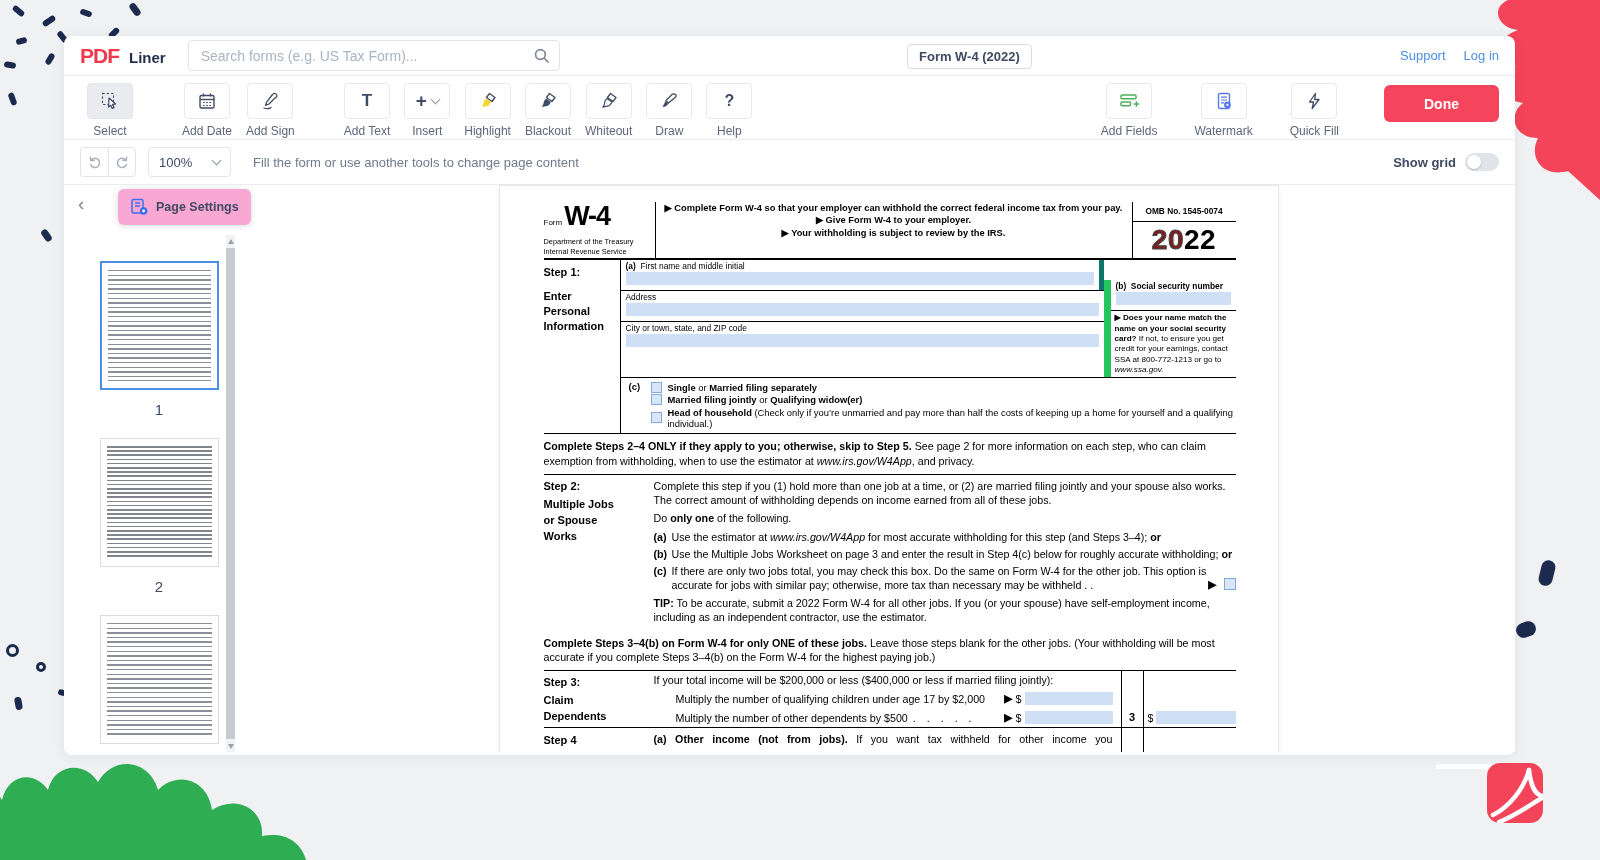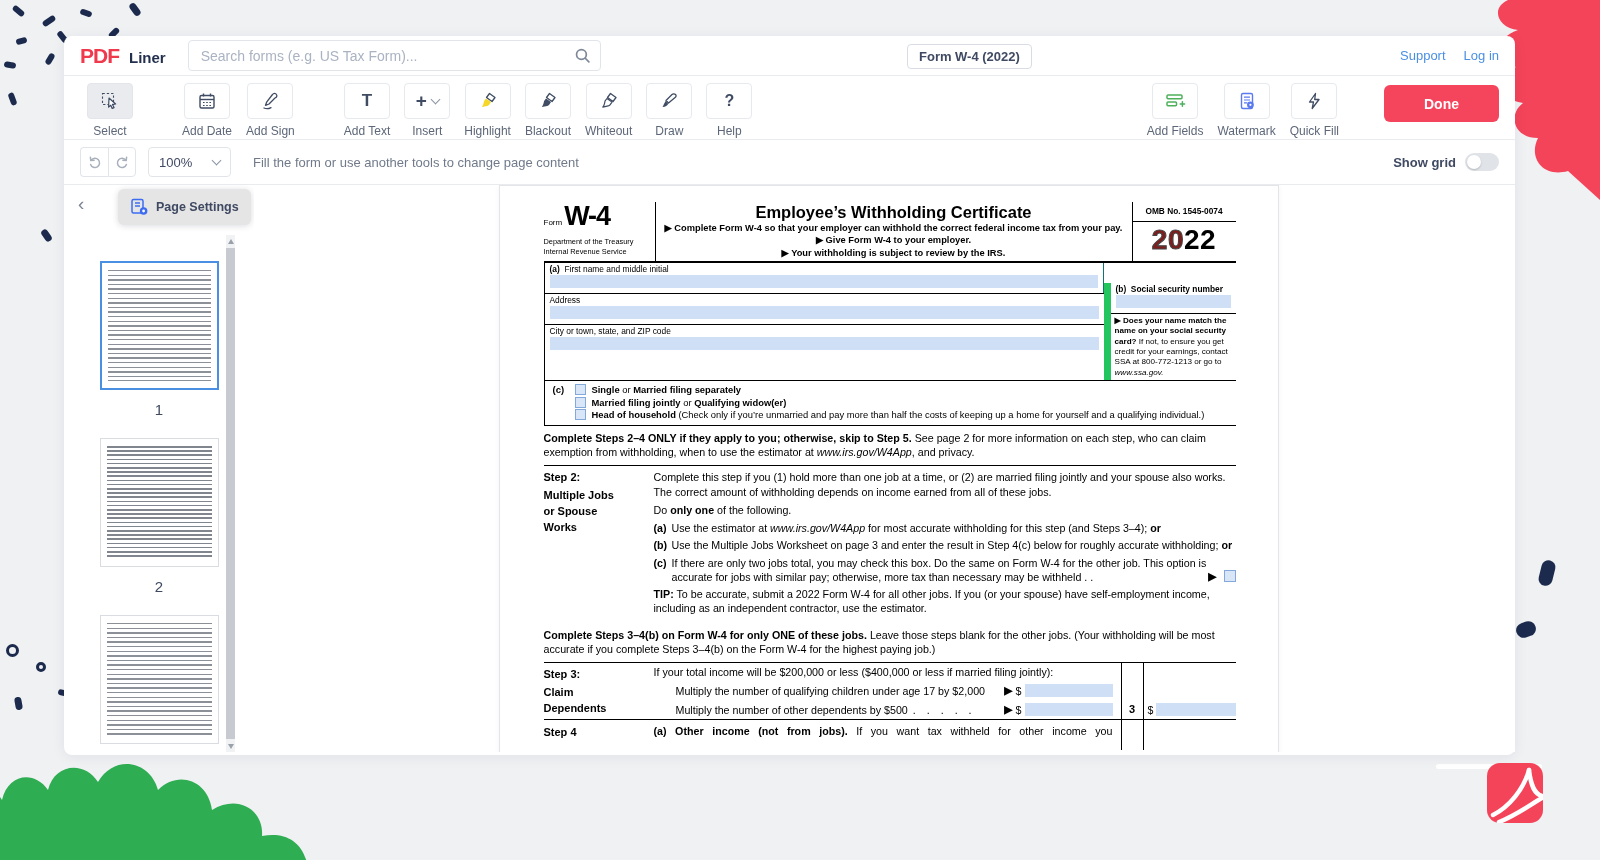"Search forms (e.g. US Tax" .search-wrap { width: 413px -> 372px }
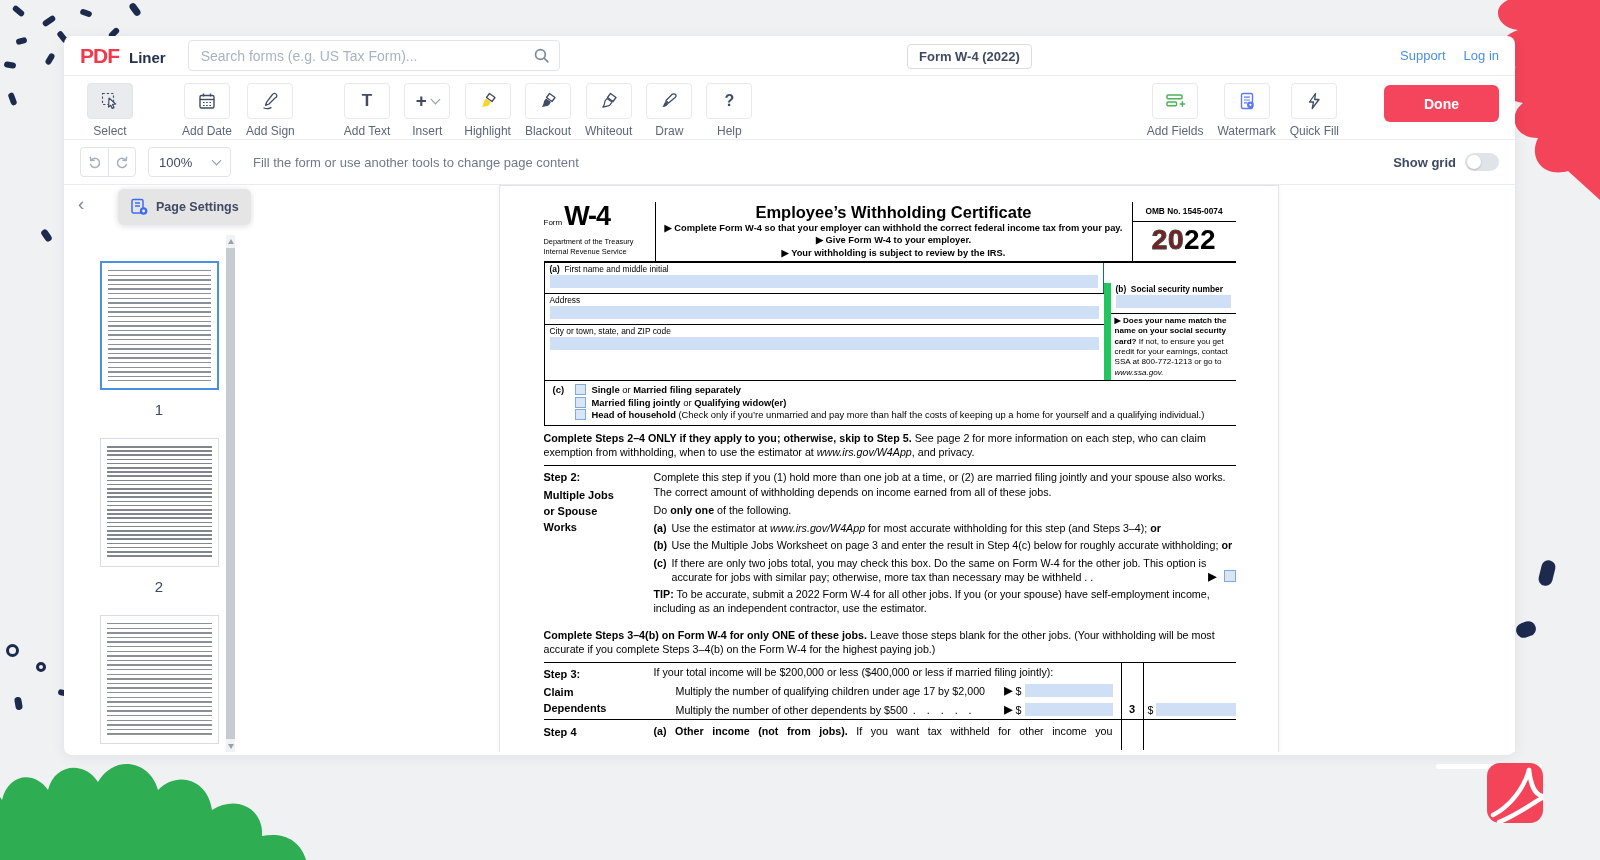"Add Fields" .right-tools { gap: none -> 23px }
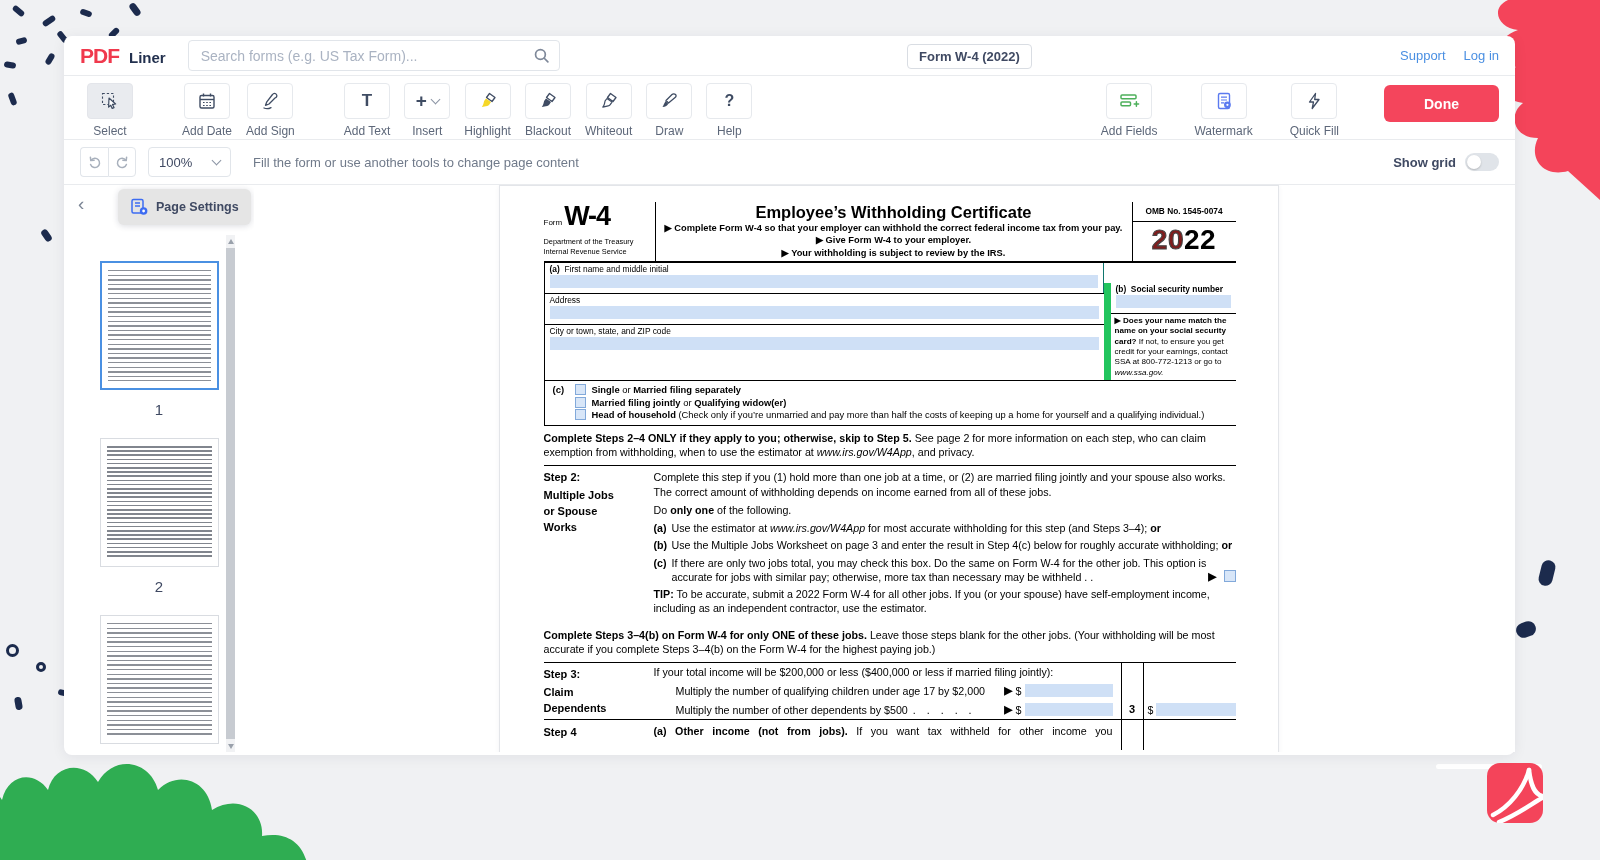"Page Settings" .ps-card { background: #e5e5e5 -> #f9a8d4 }
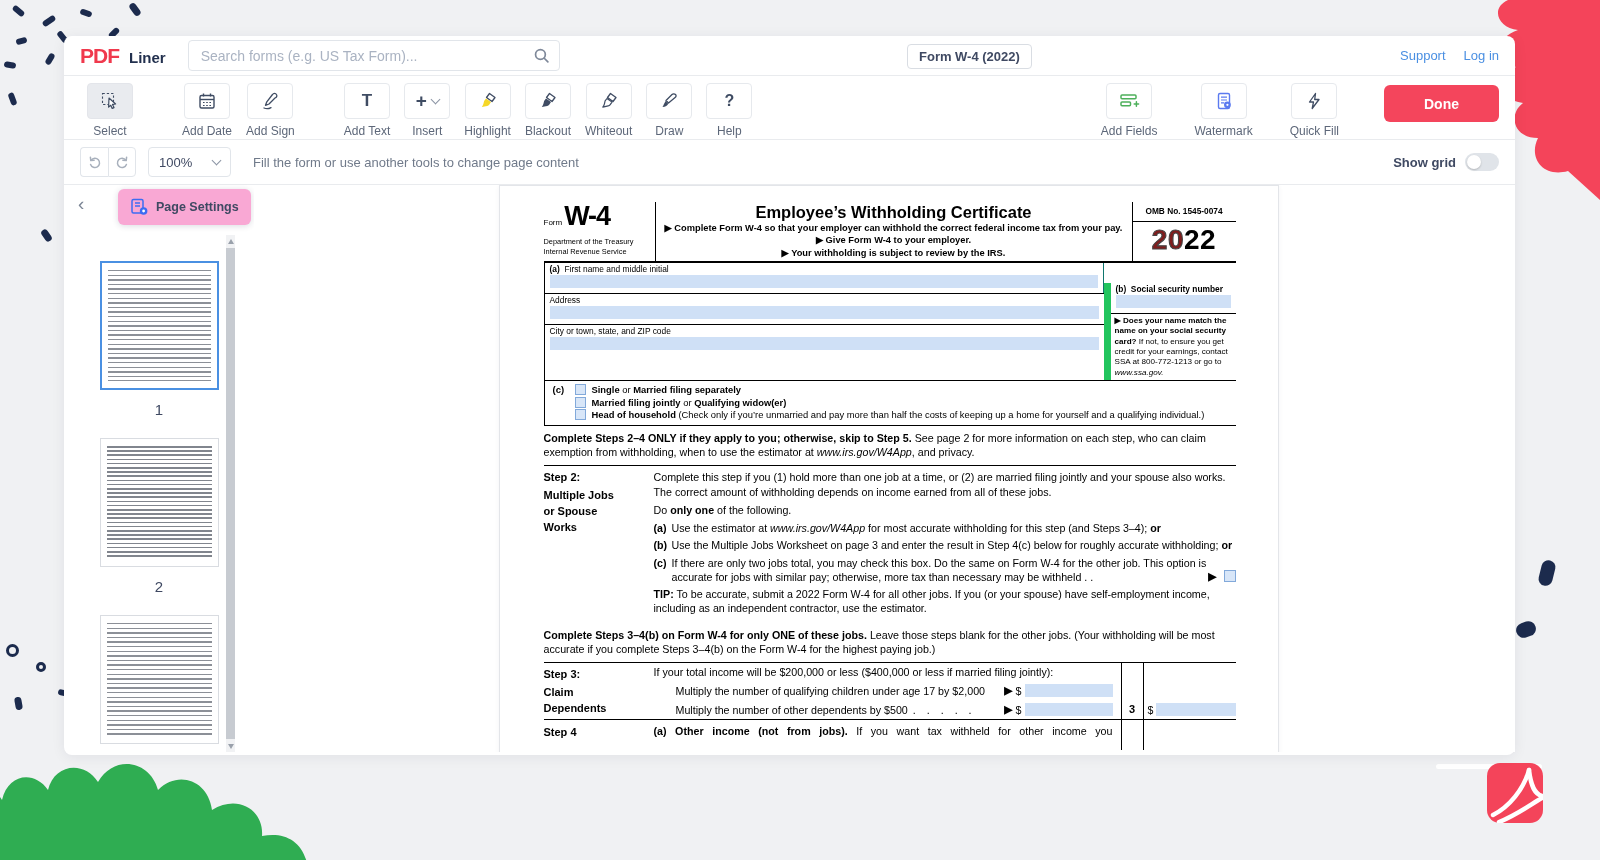"Employee’s Withholding Certificate" div.w4-title { html: <div>Employee’s Withholding Certificate</div> -> none }
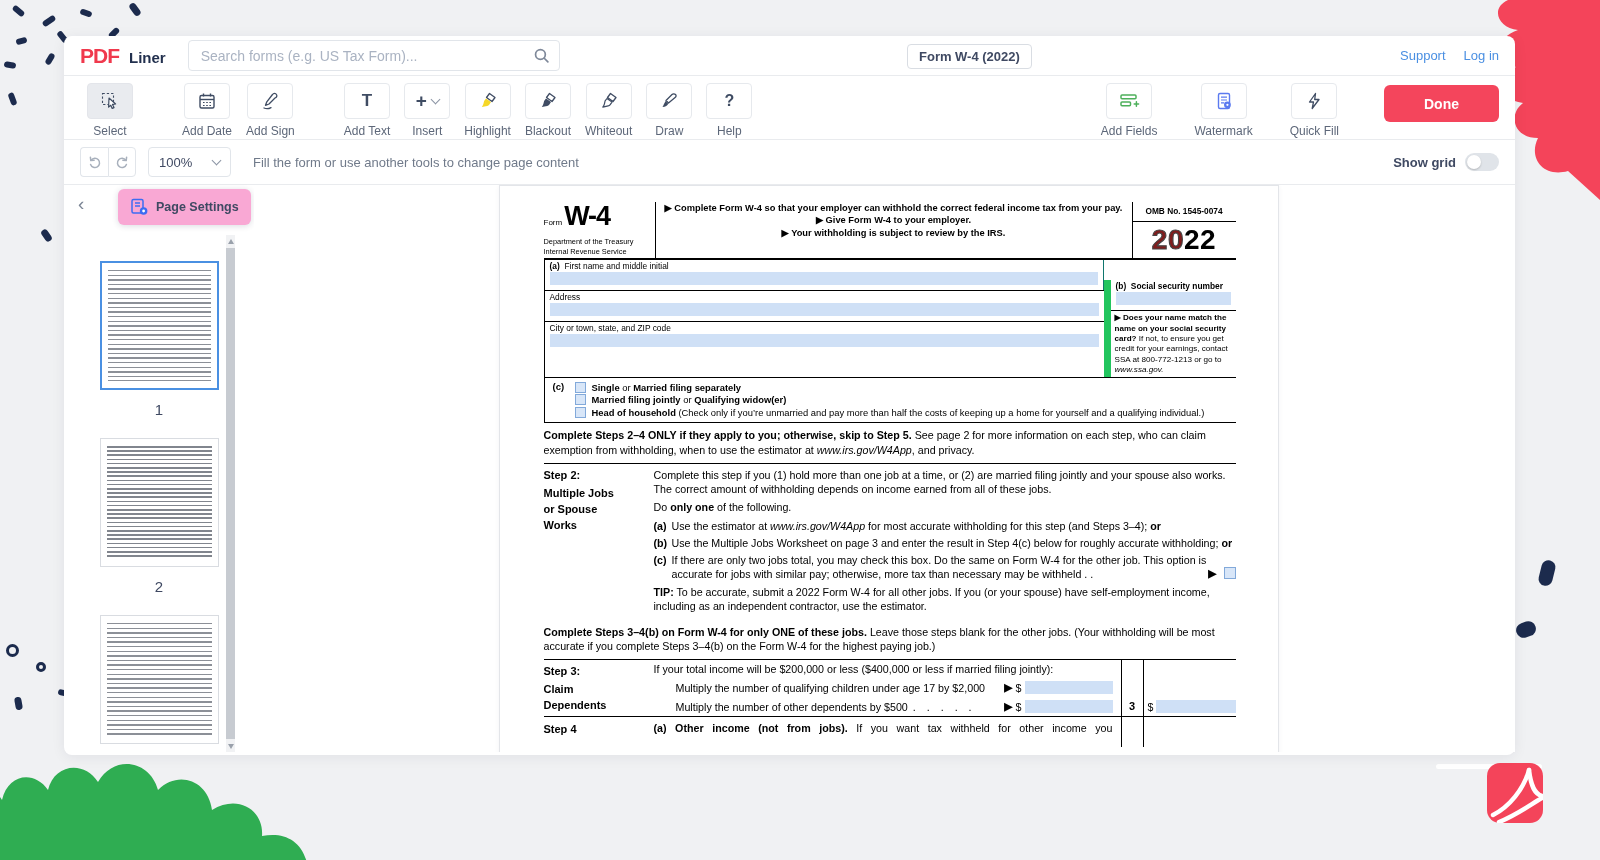"Step 1:" div.s1-lab { html: none -> <div> <div>Step 1:</div> <div>Enter</div> <div>Personal</div> <div>Information</div> </div> }
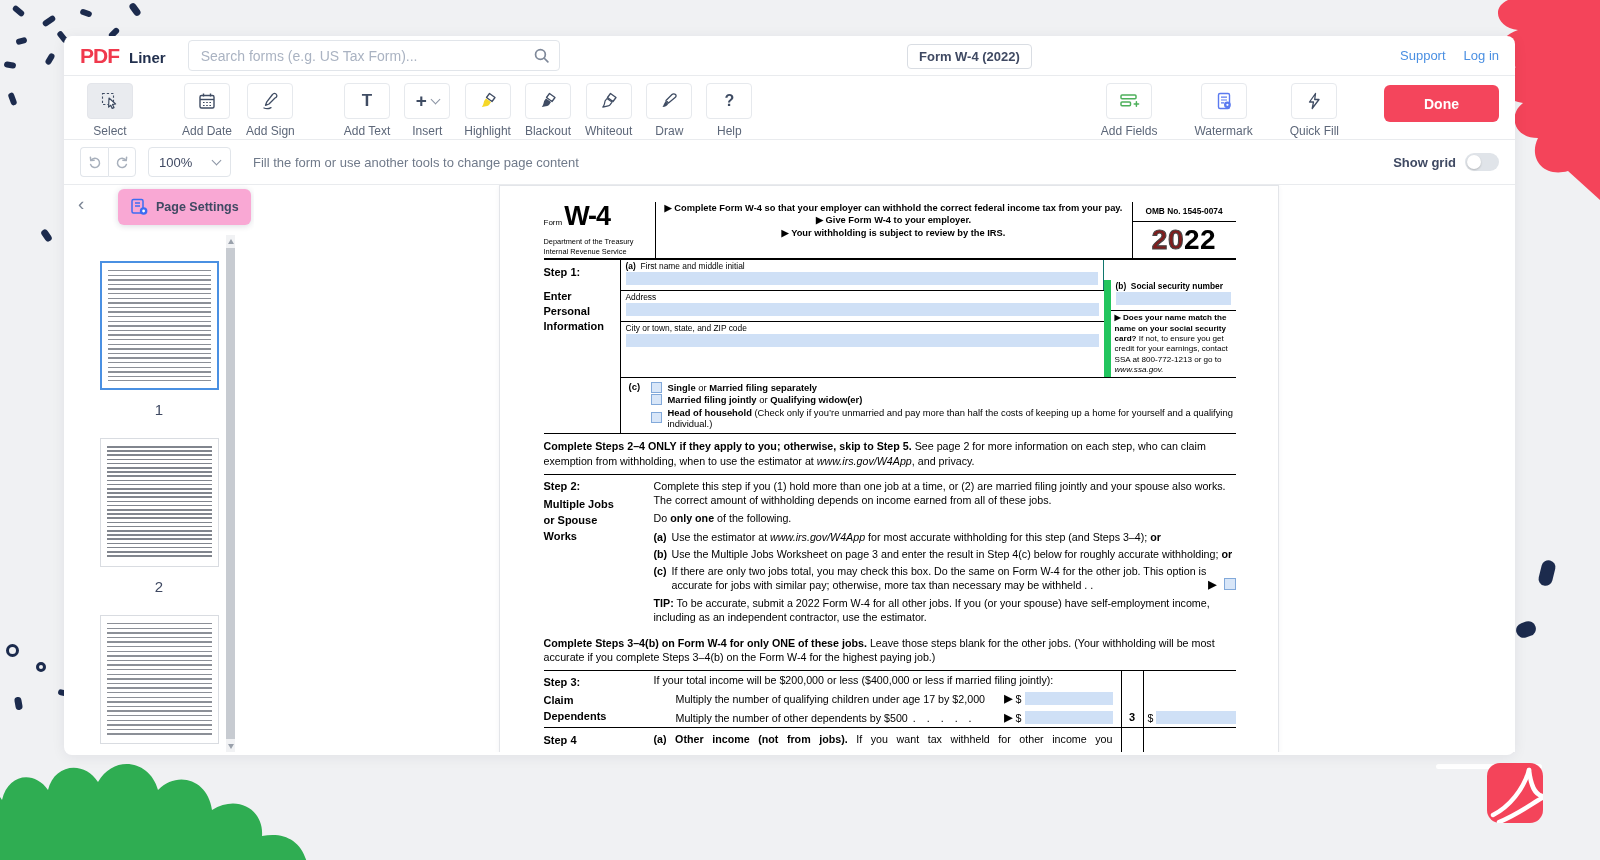"(a) First name and middle" .cell-fn { border-right: 1px solid #0f766e -> 5px solid #0f766e }
